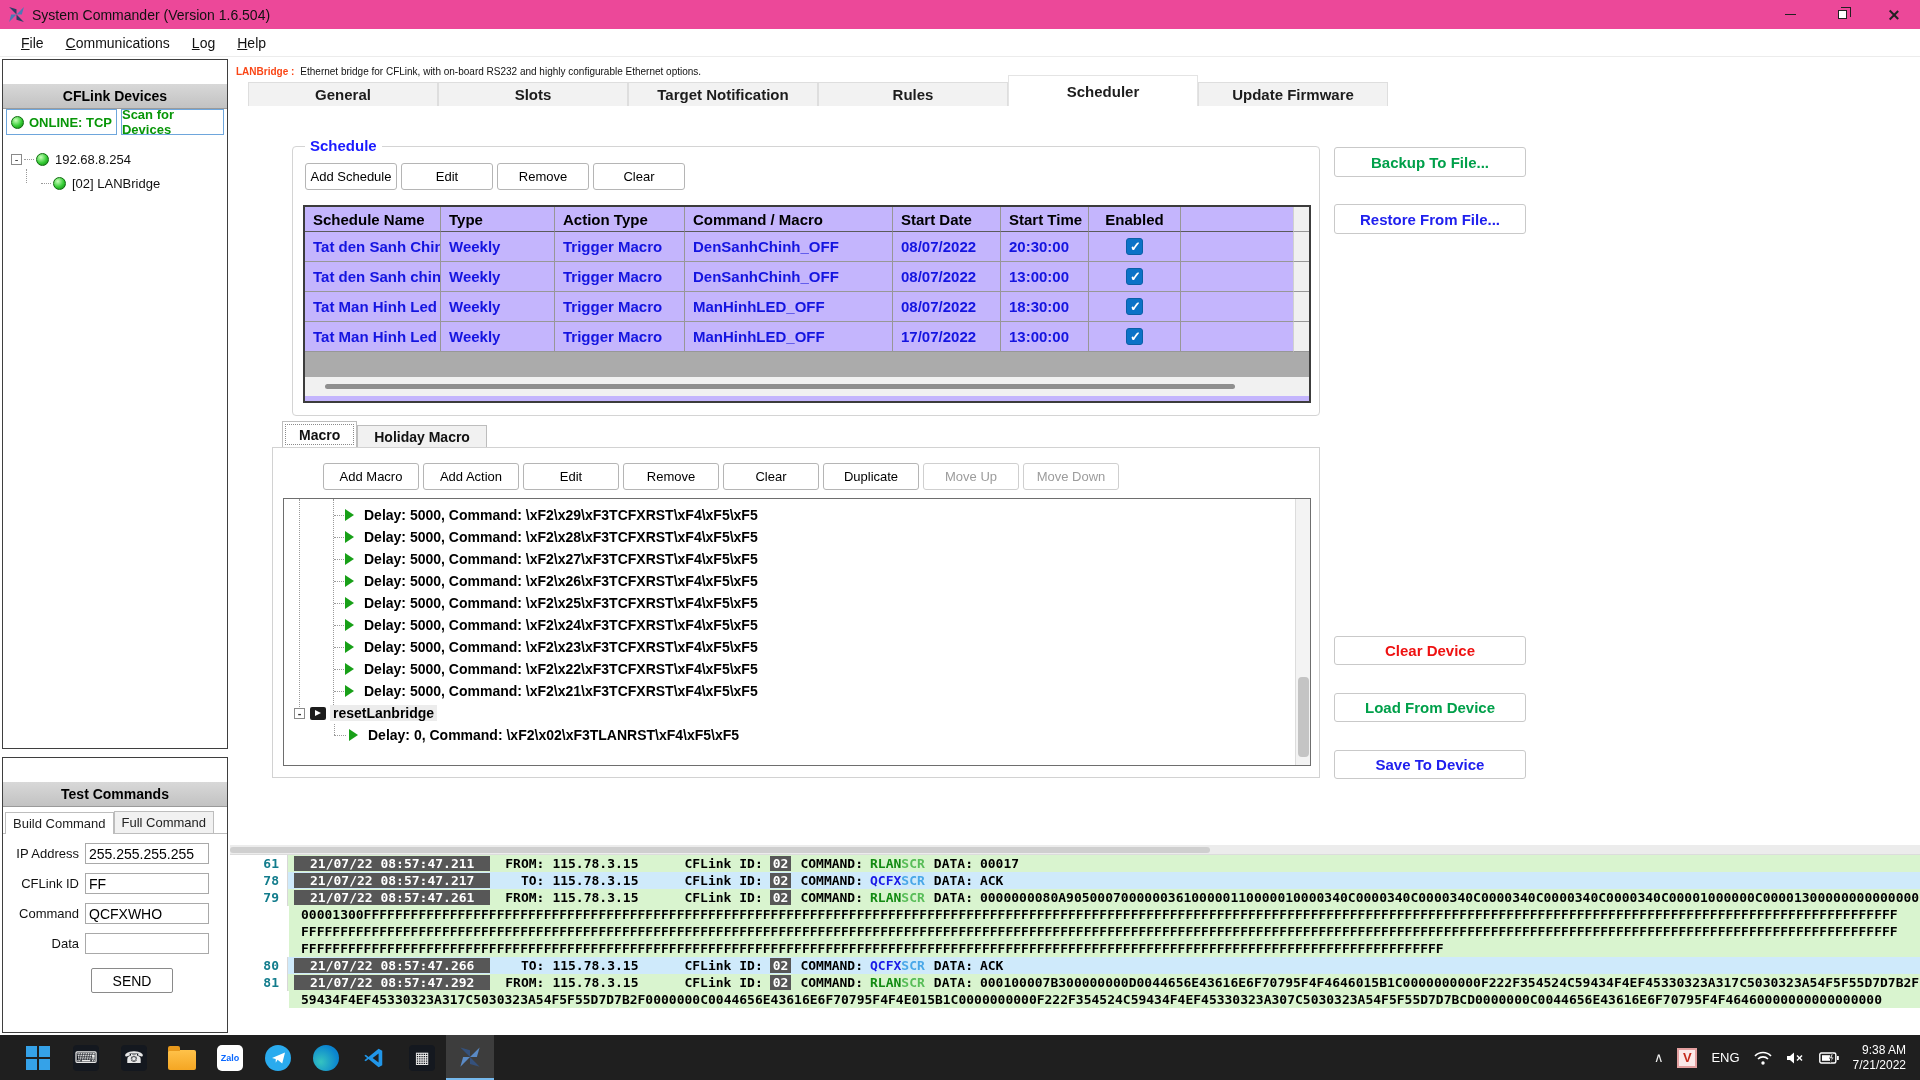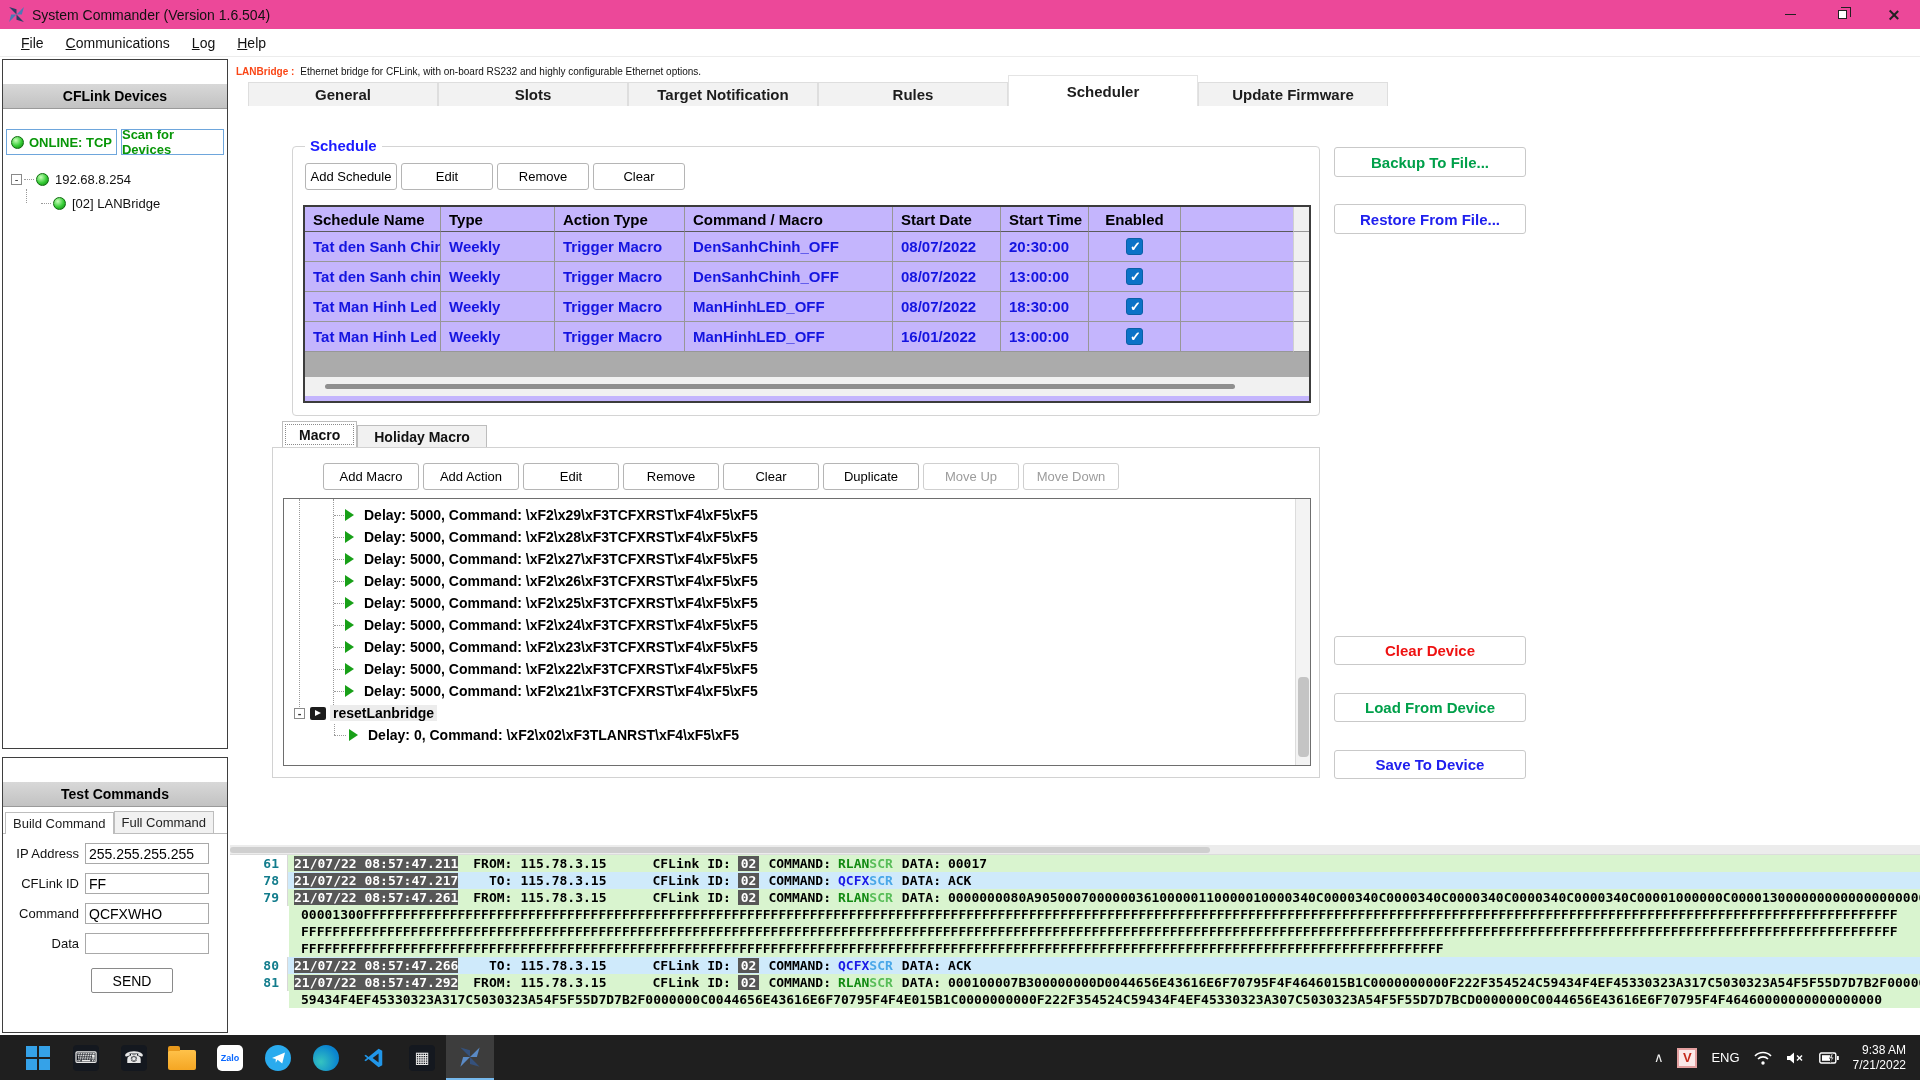"ONLINE: TCP" .status-row { padding: 20px 3px 2px 3px -> 0 3px 2px 3px }
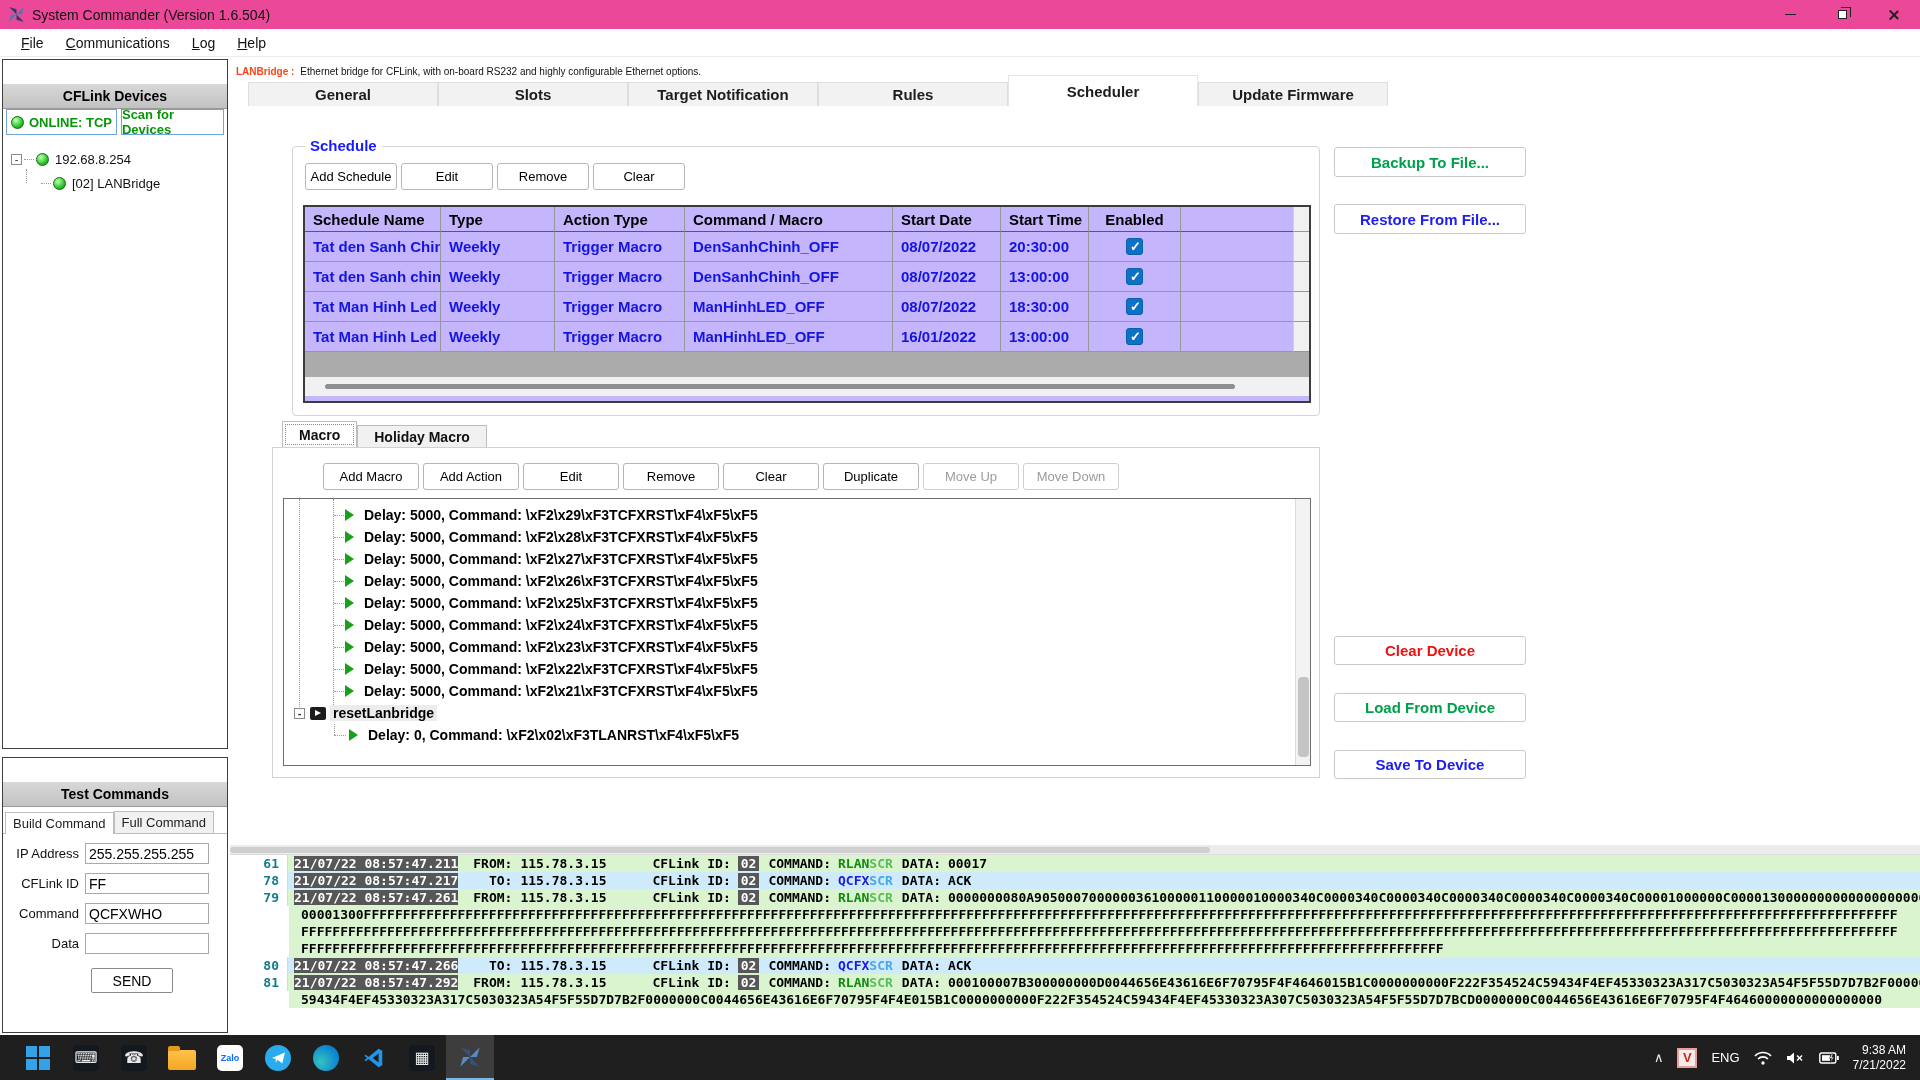"16/01/2022" span.scell { text: 16/01/2022 -> 17/07/2022 }
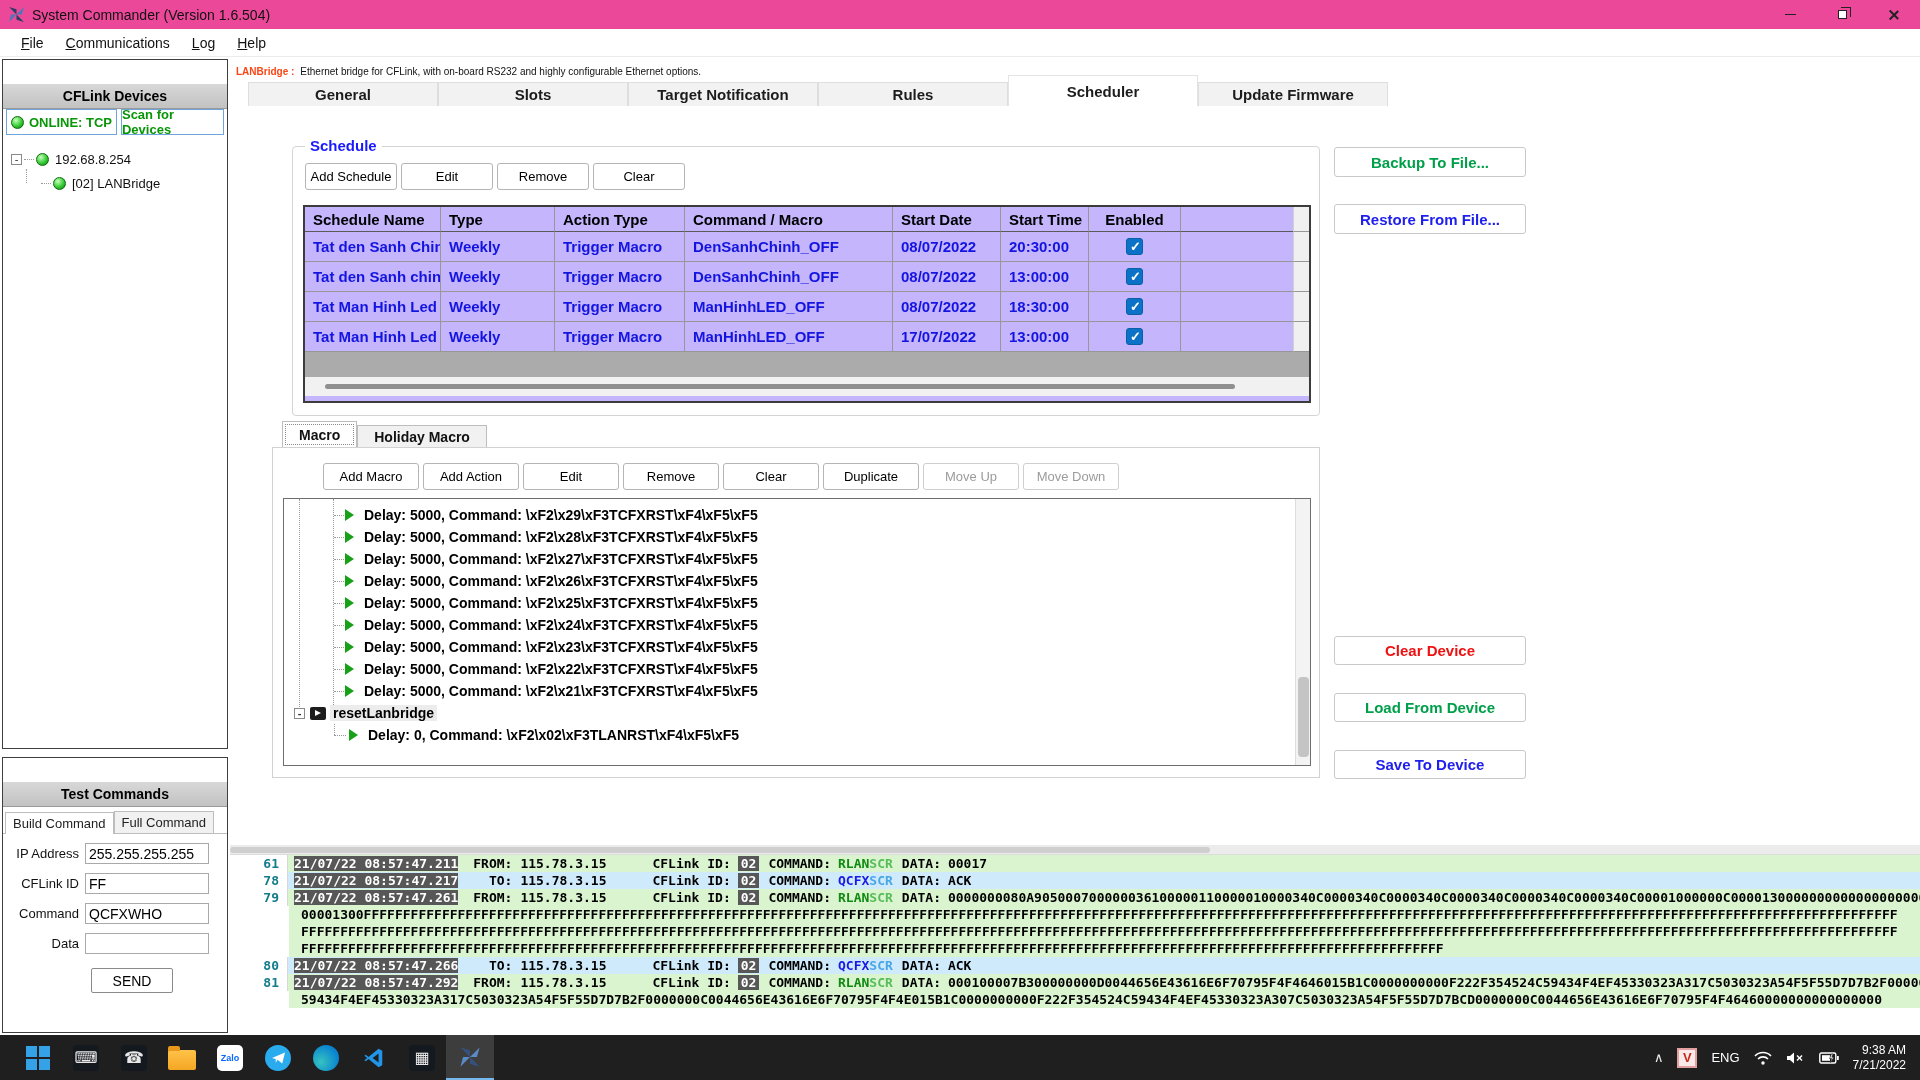"21/07/22 08:57:47.211" .log-ts { padding: 0 0 -> 0 16px }
